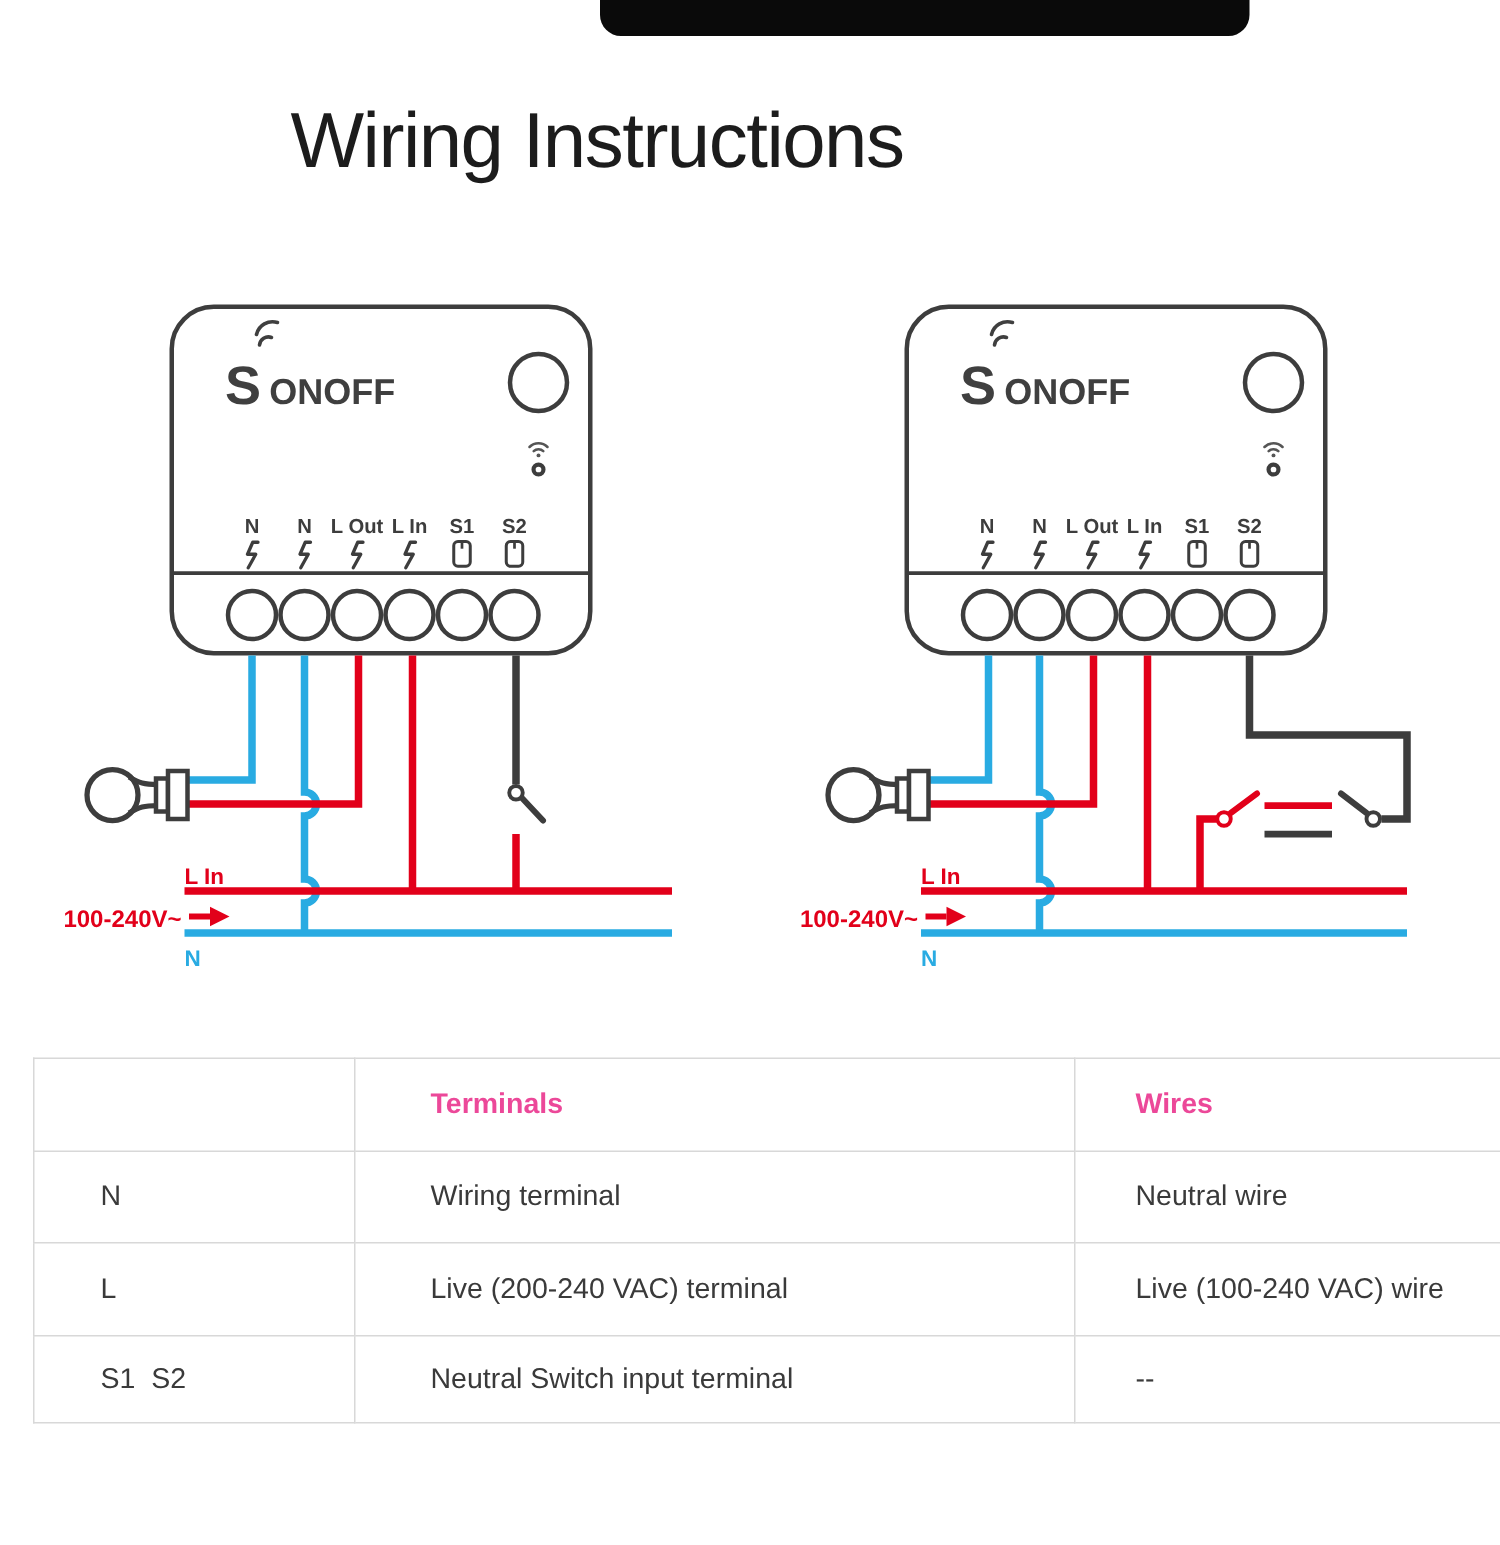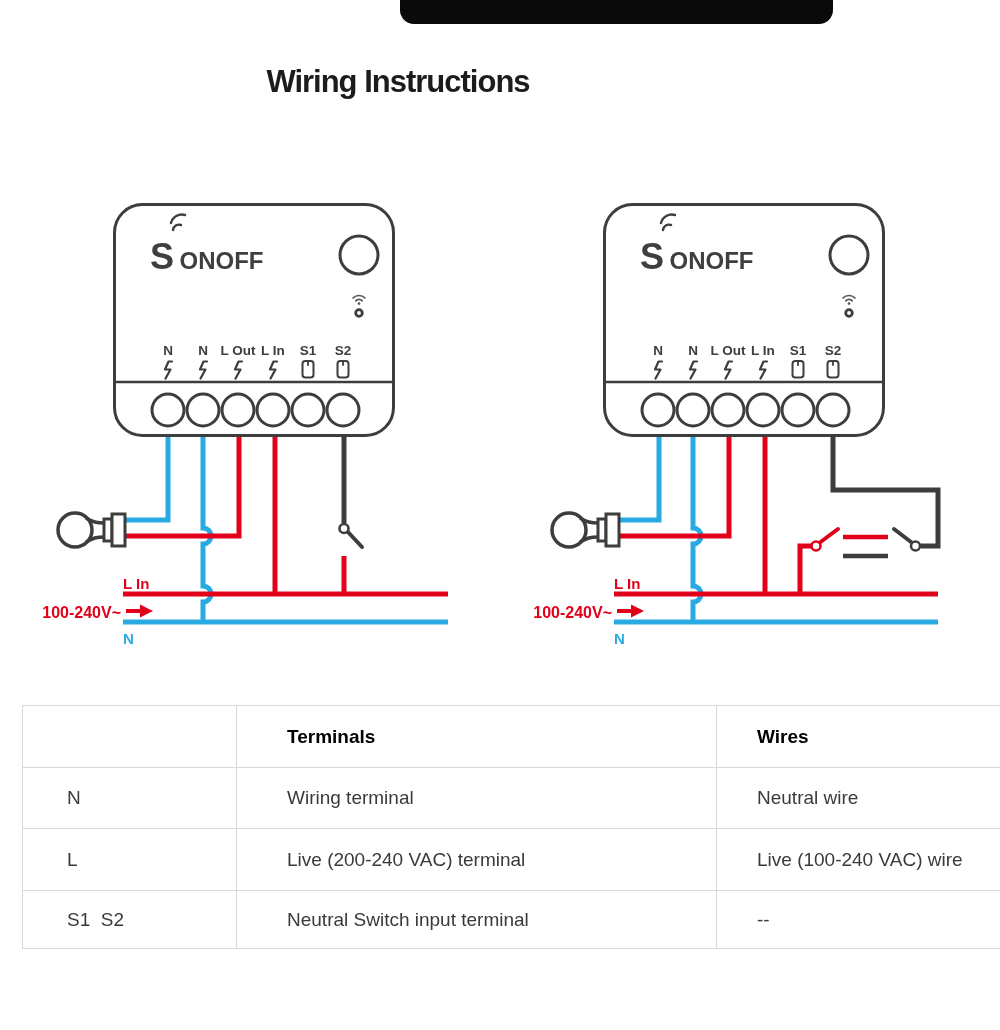"Wiring Instructions" .page-title { font-size: 31px -> 52px; font-weight: bold -> normal }
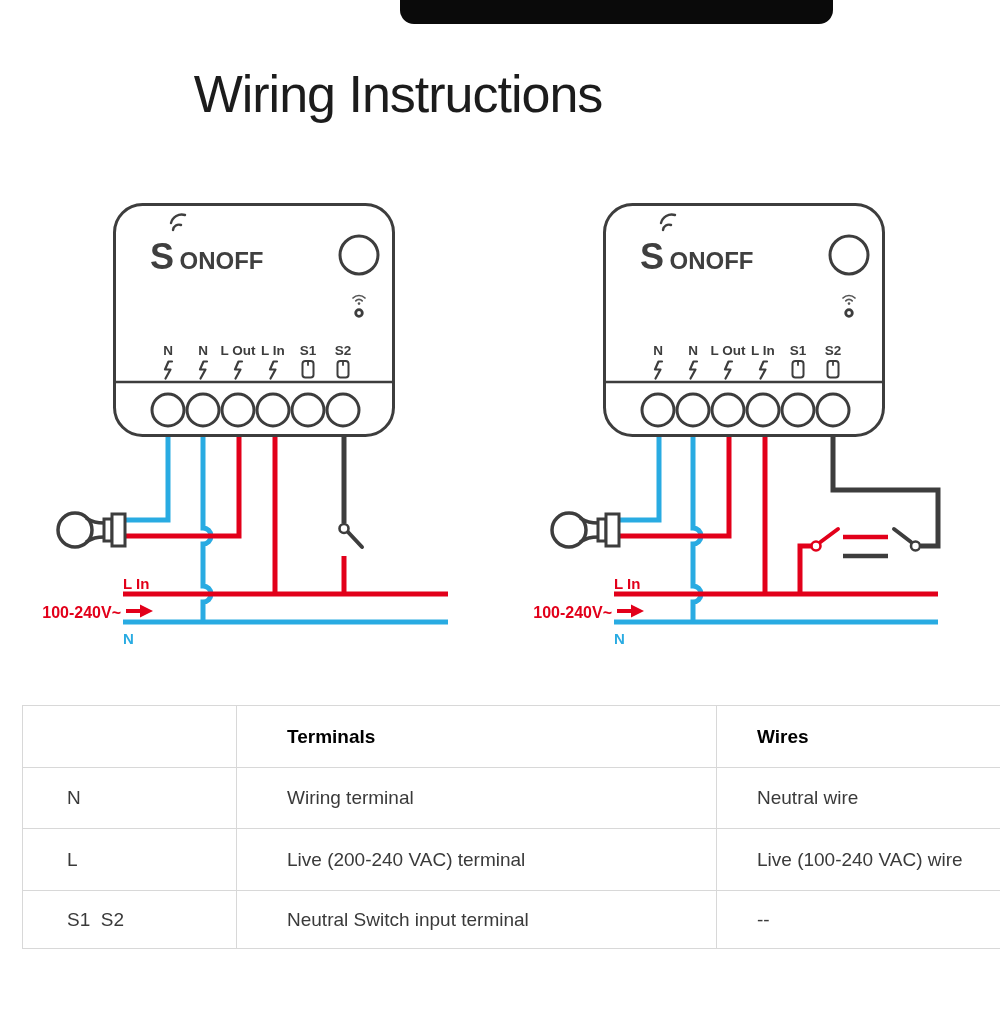"Terminals" .wire-table th { color: #000000 -> #ec4899 }
